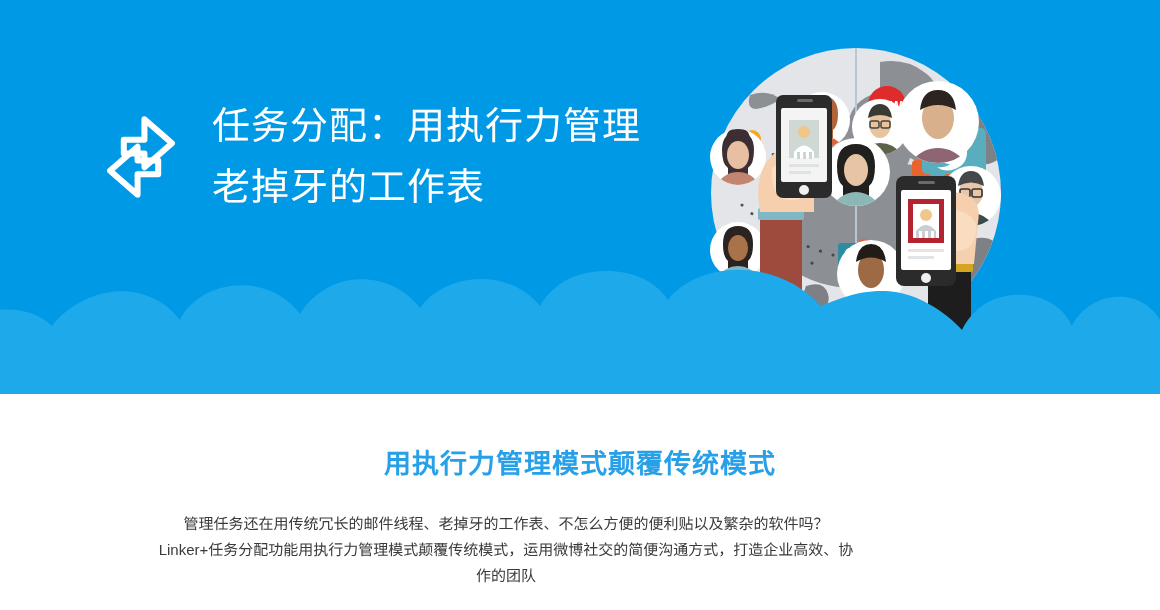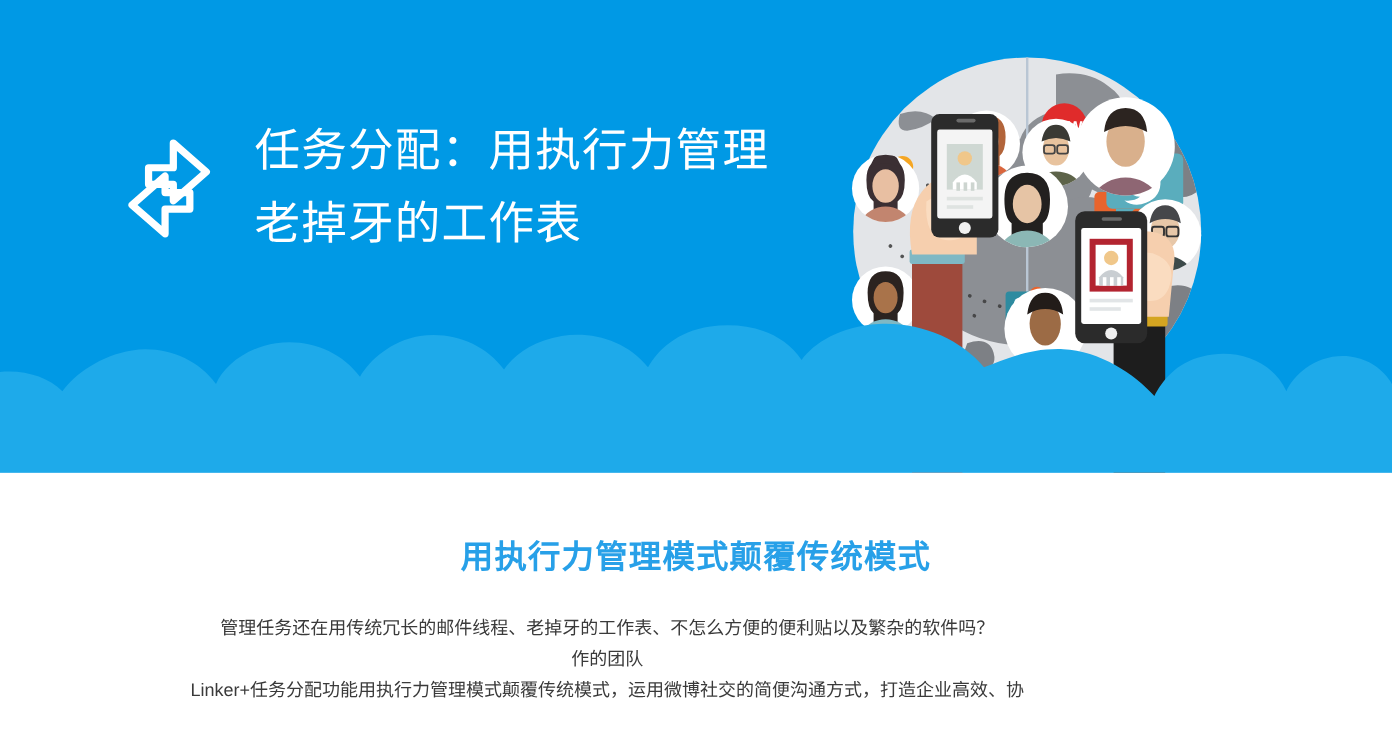"作的团队" span.pline { order: before "Linker+任务分配功能用执行力管理模式颠覆传统模式，运用微博社交的简便沟通方" -> after "Linker+任务分配功能用执行力管理模式颠覆传统模式，运用微博社交的简便沟通方" }
